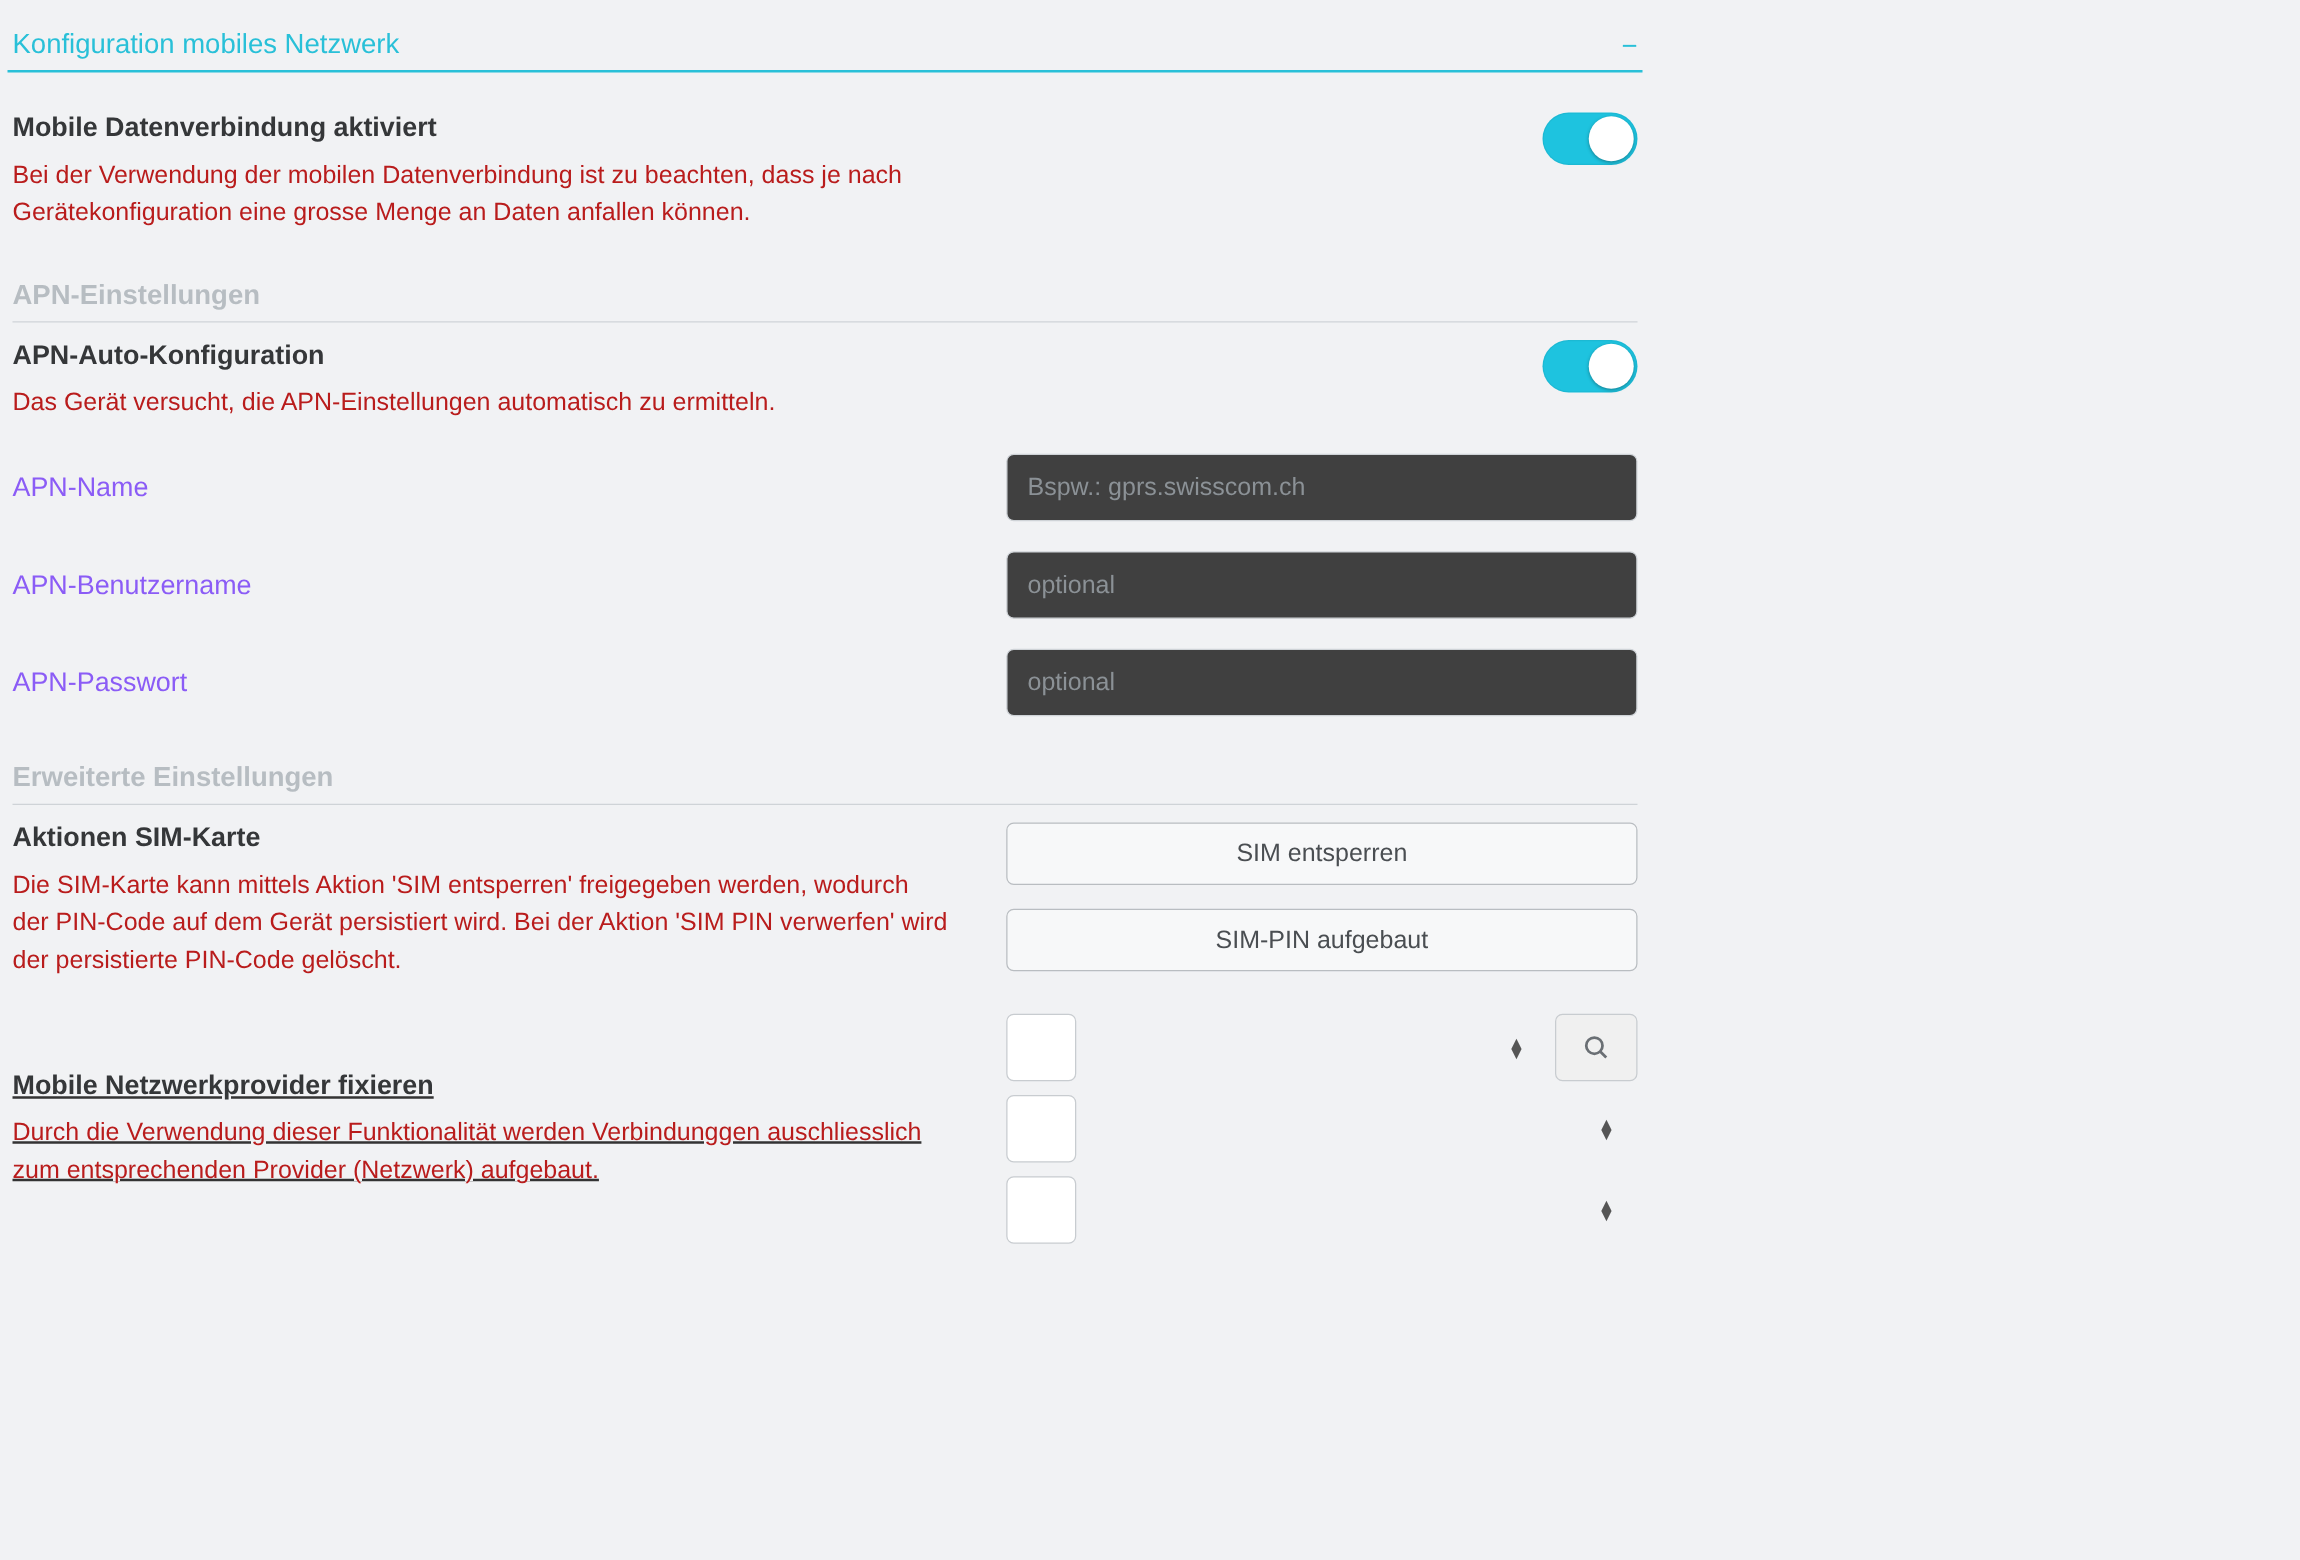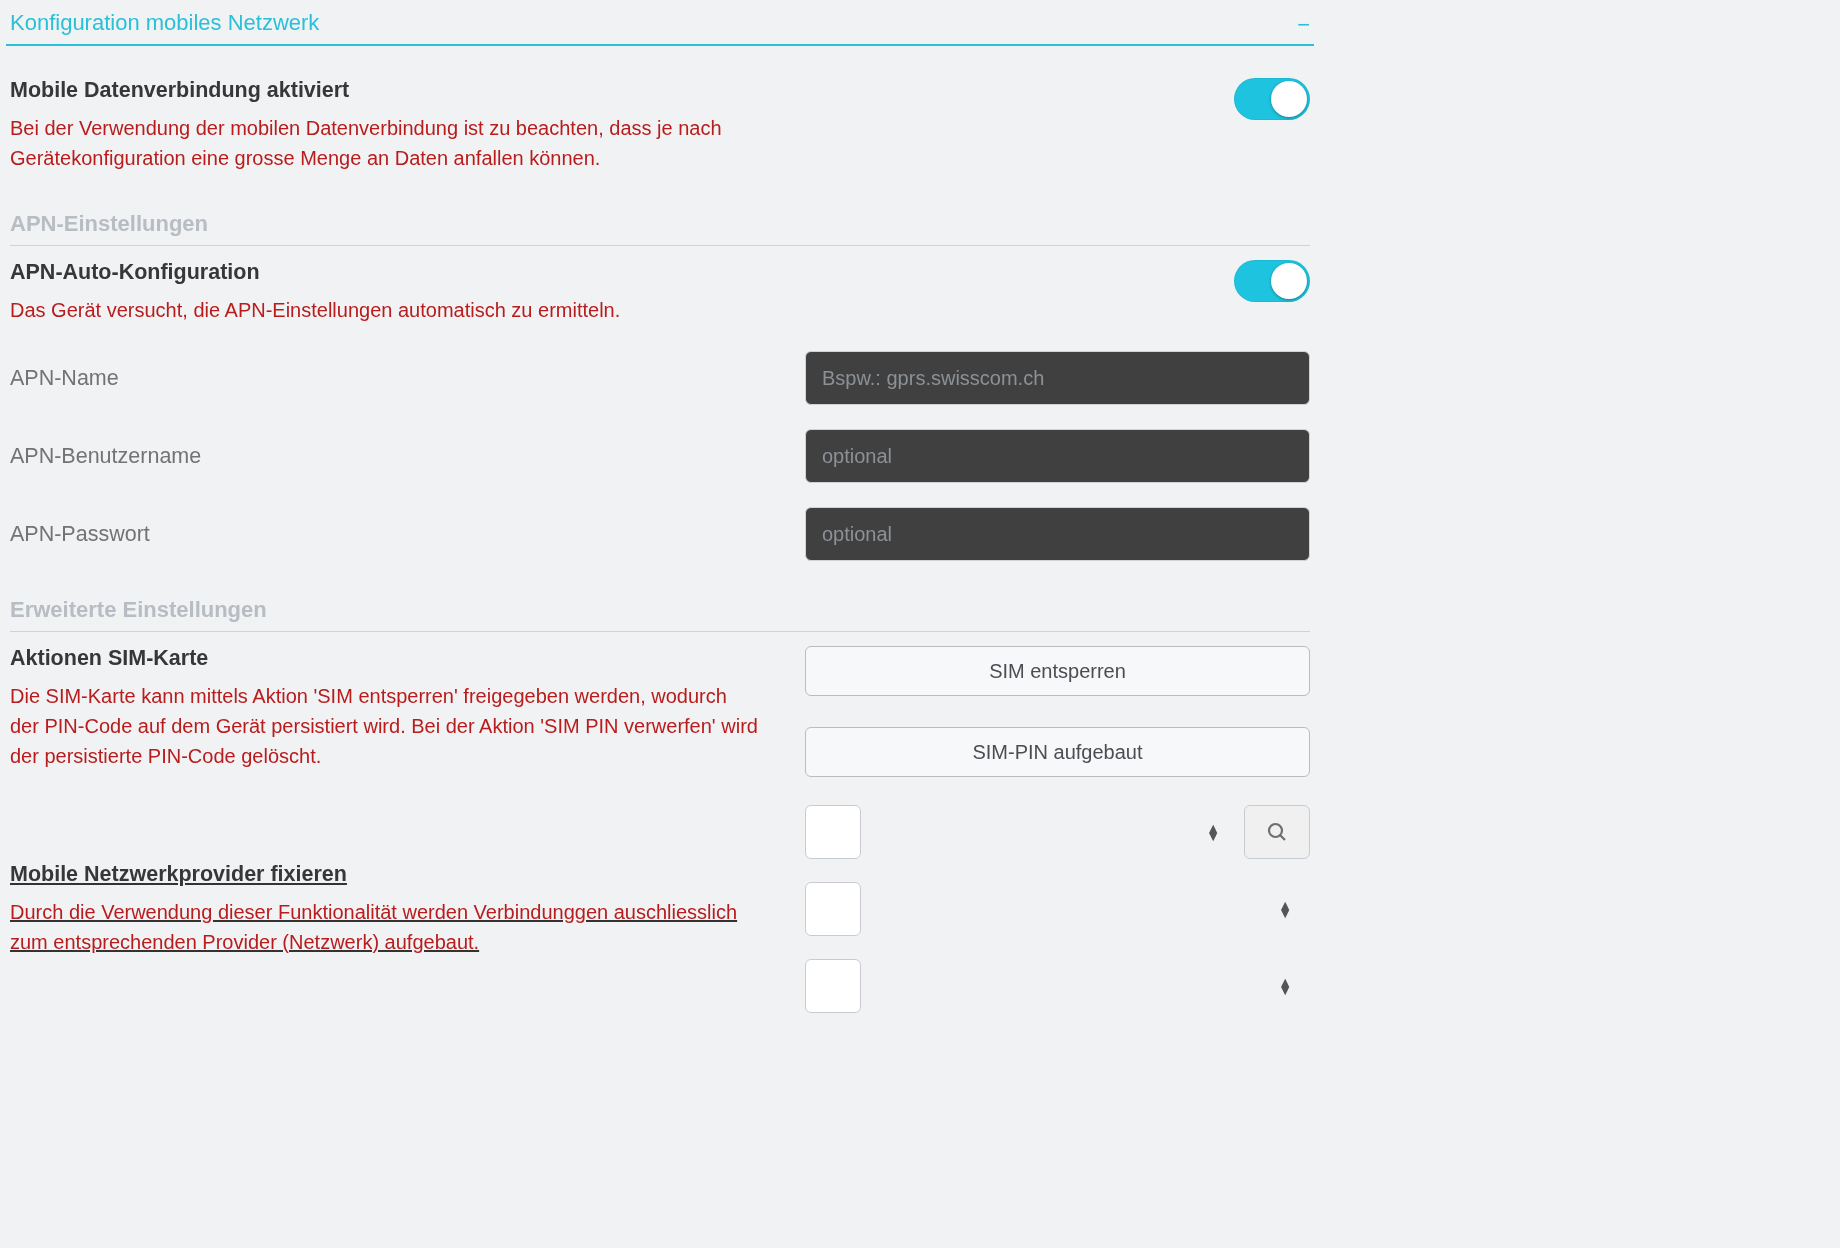"Konfiguration mobiles Netzwerk" .page { padding: 0 6px -> 12px 6px }
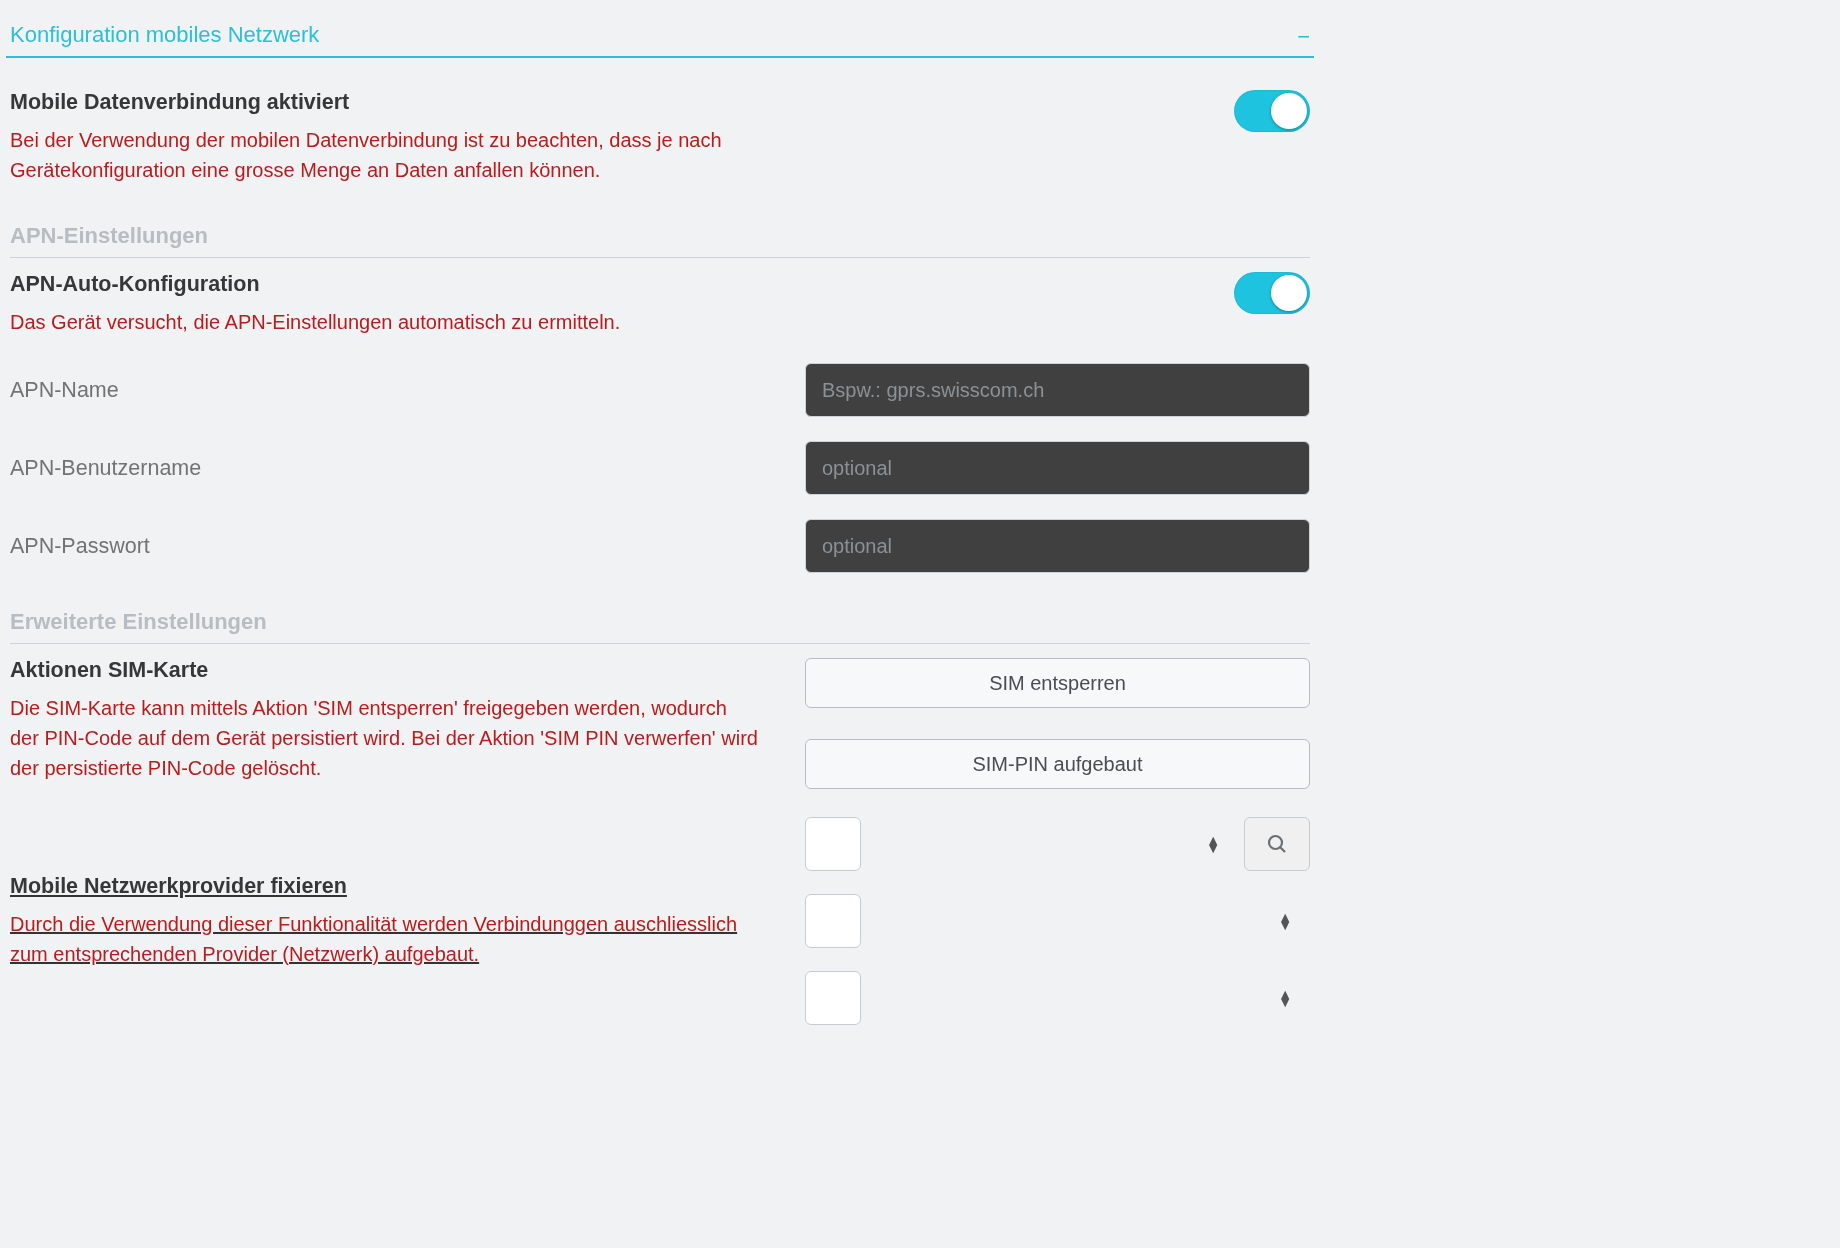"APN-Name" .form-row .lbl { color: #737373 -> #8b5cf6 }
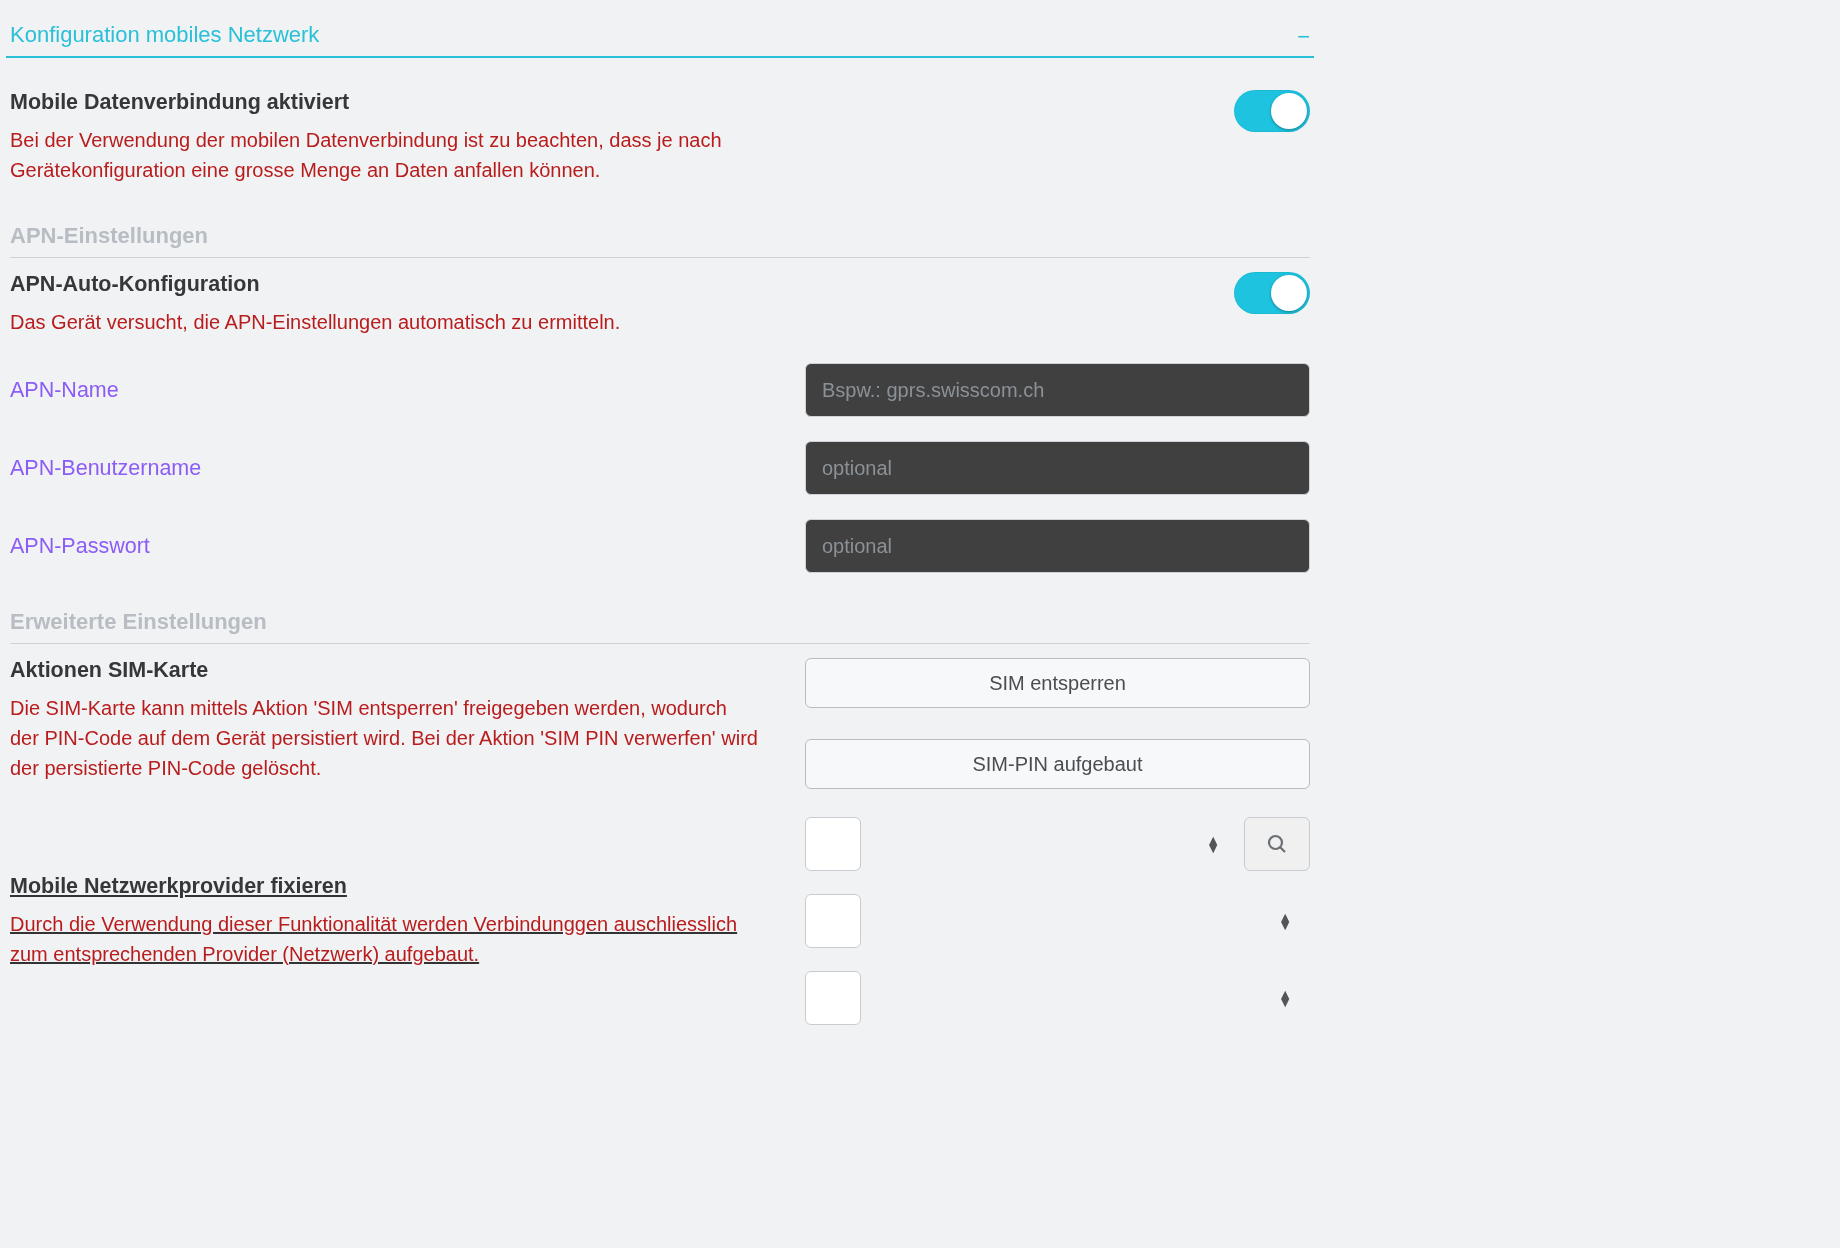"SIM entsperren" .stack { gap: 23px -> 11px }
